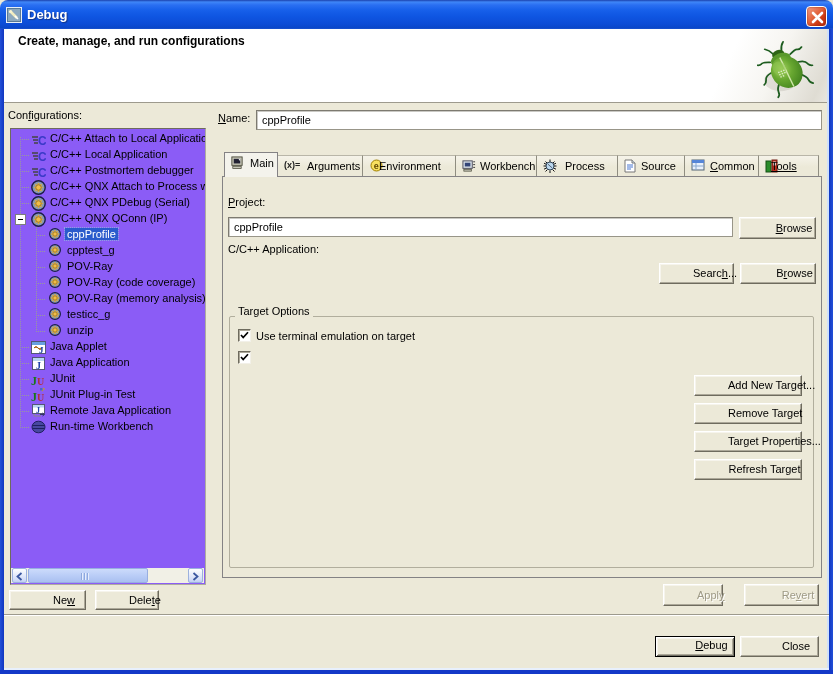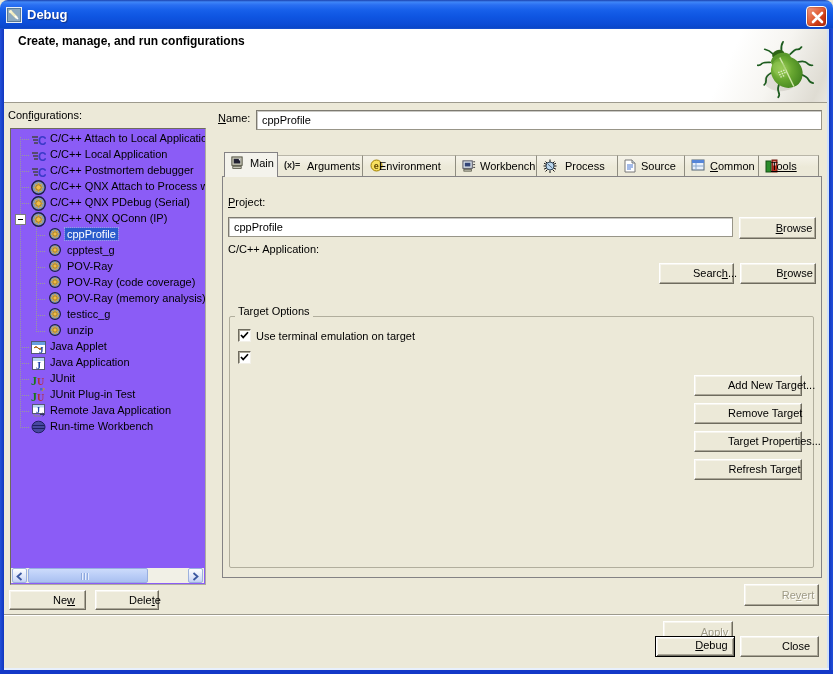"Apply" #btnApply { margin-top: 37px -> none; width: 70px -> 60px }
